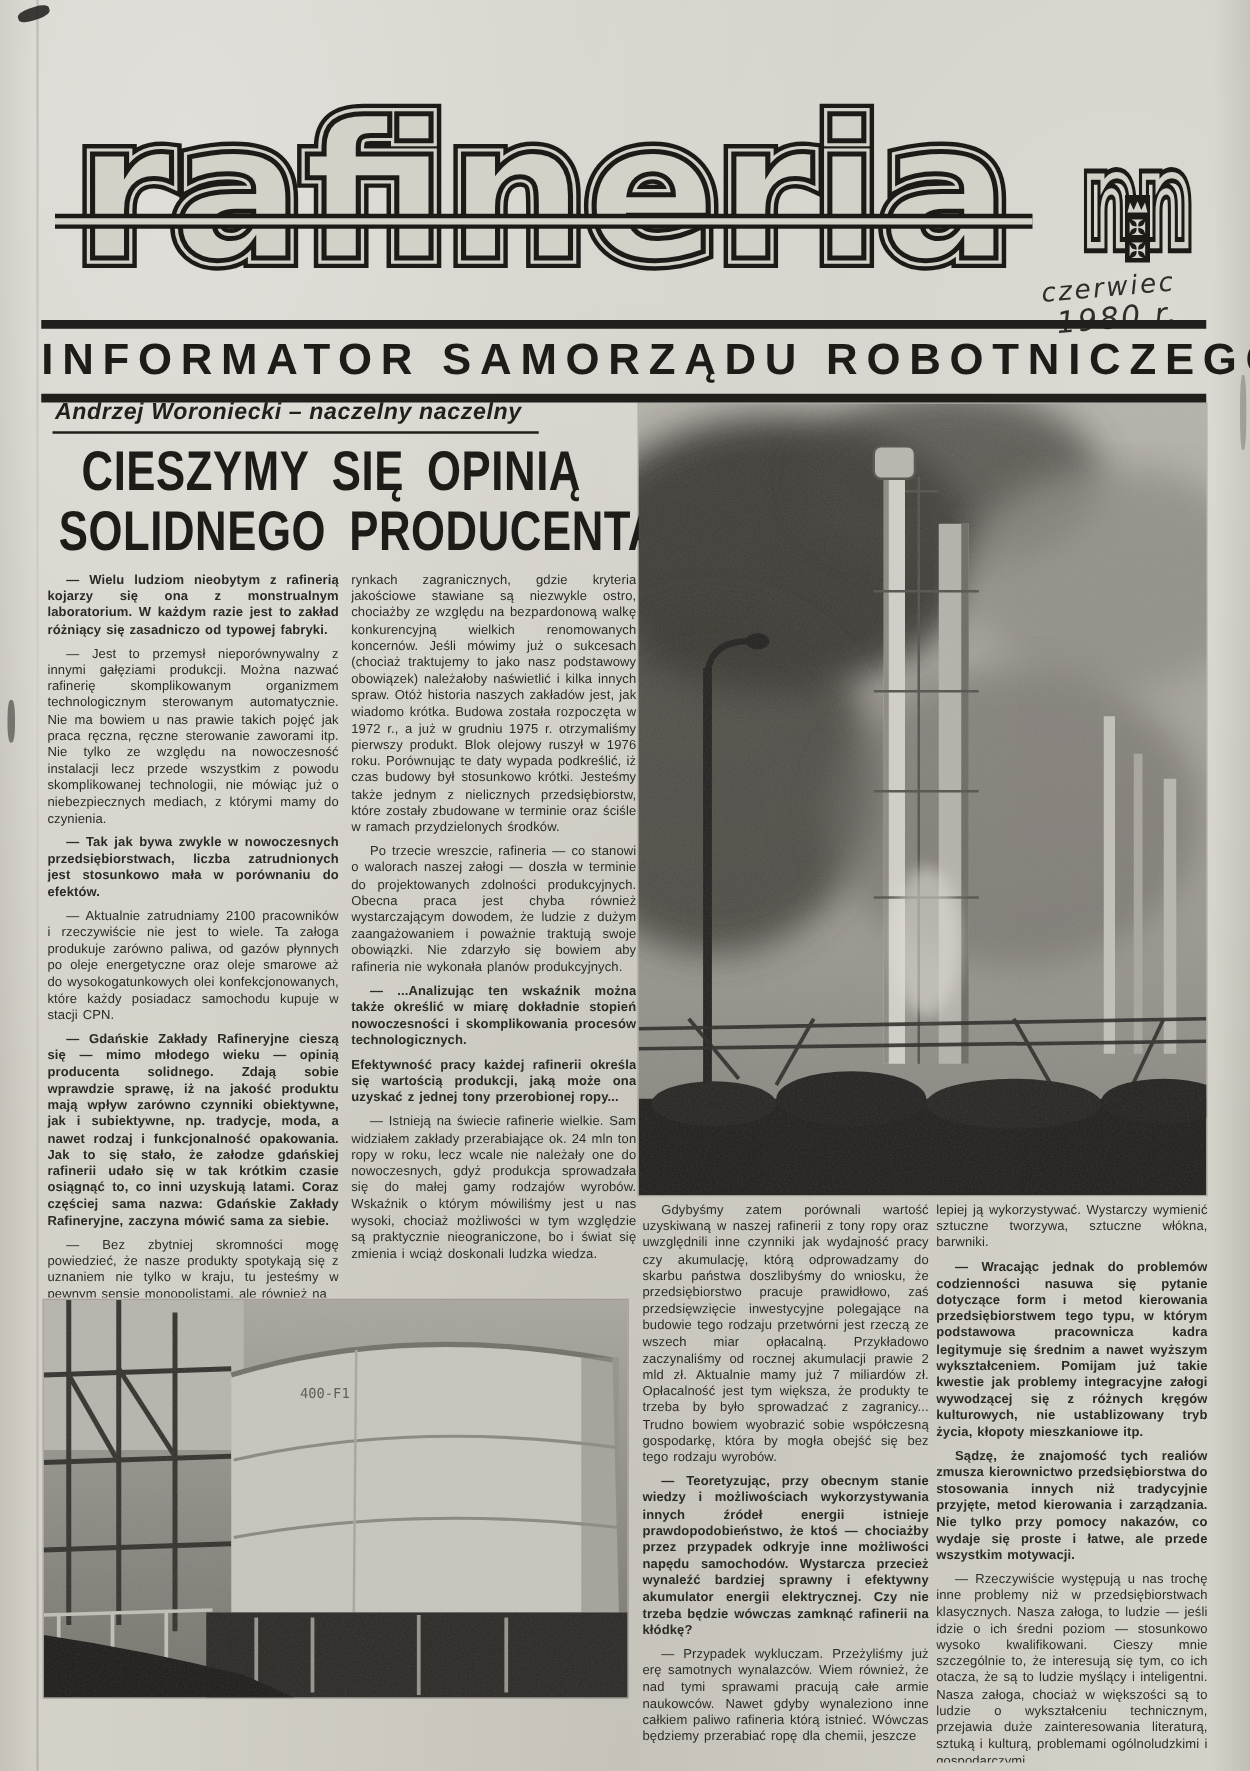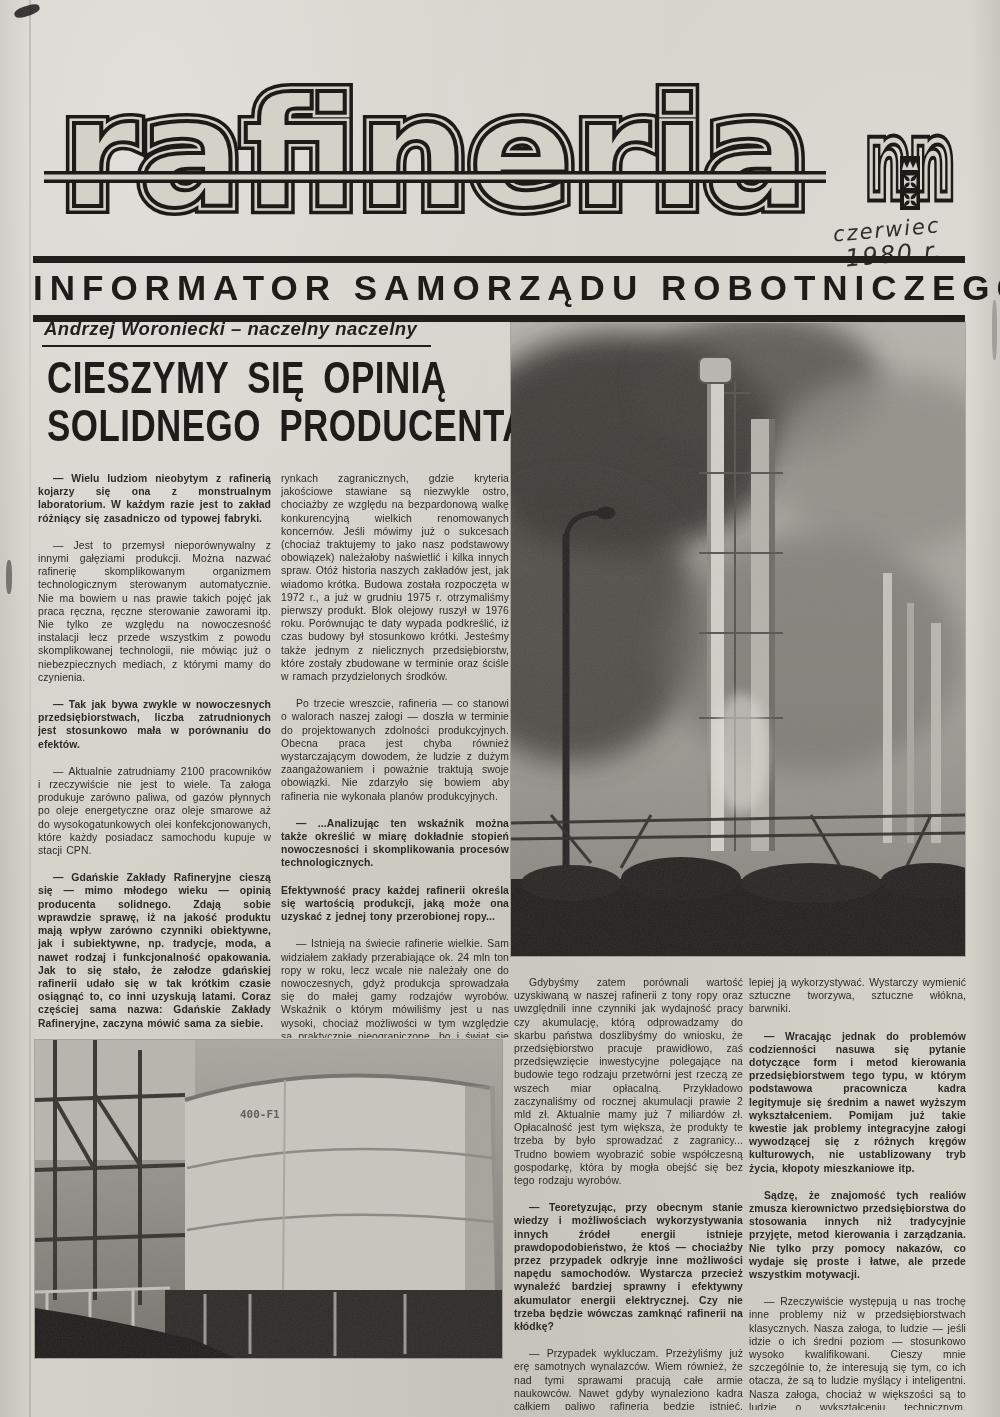"CIESZYMY SIĘ OPINIĄ" .headline { text-align: left -> center }
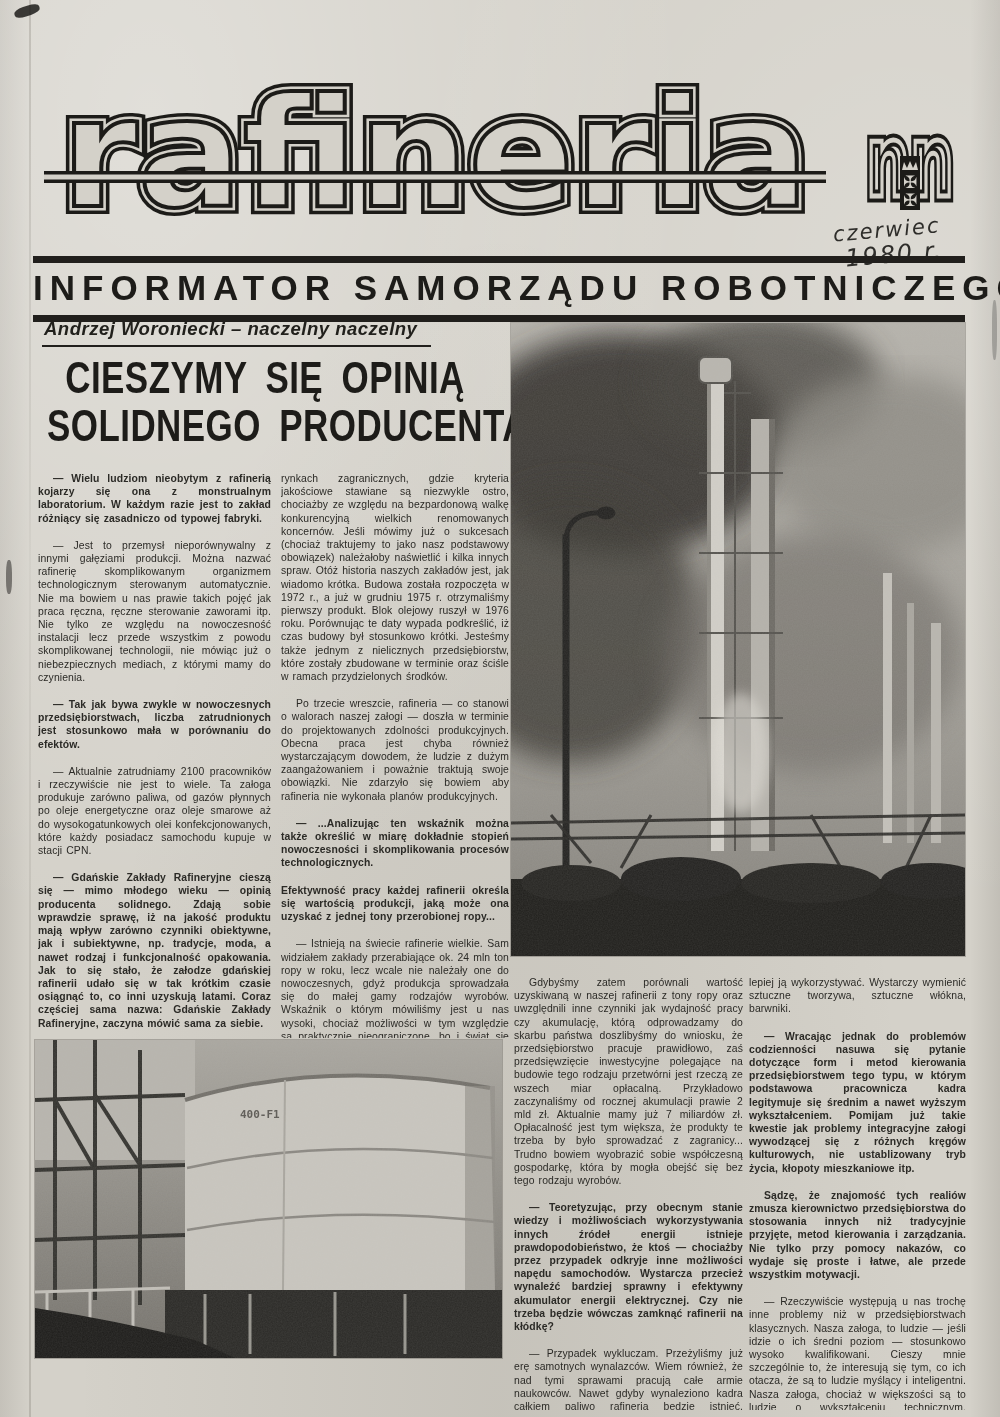"— Wielu ludziom nieobytym z" .col p { margin: 14px 0 6px -> 0 0 6px }
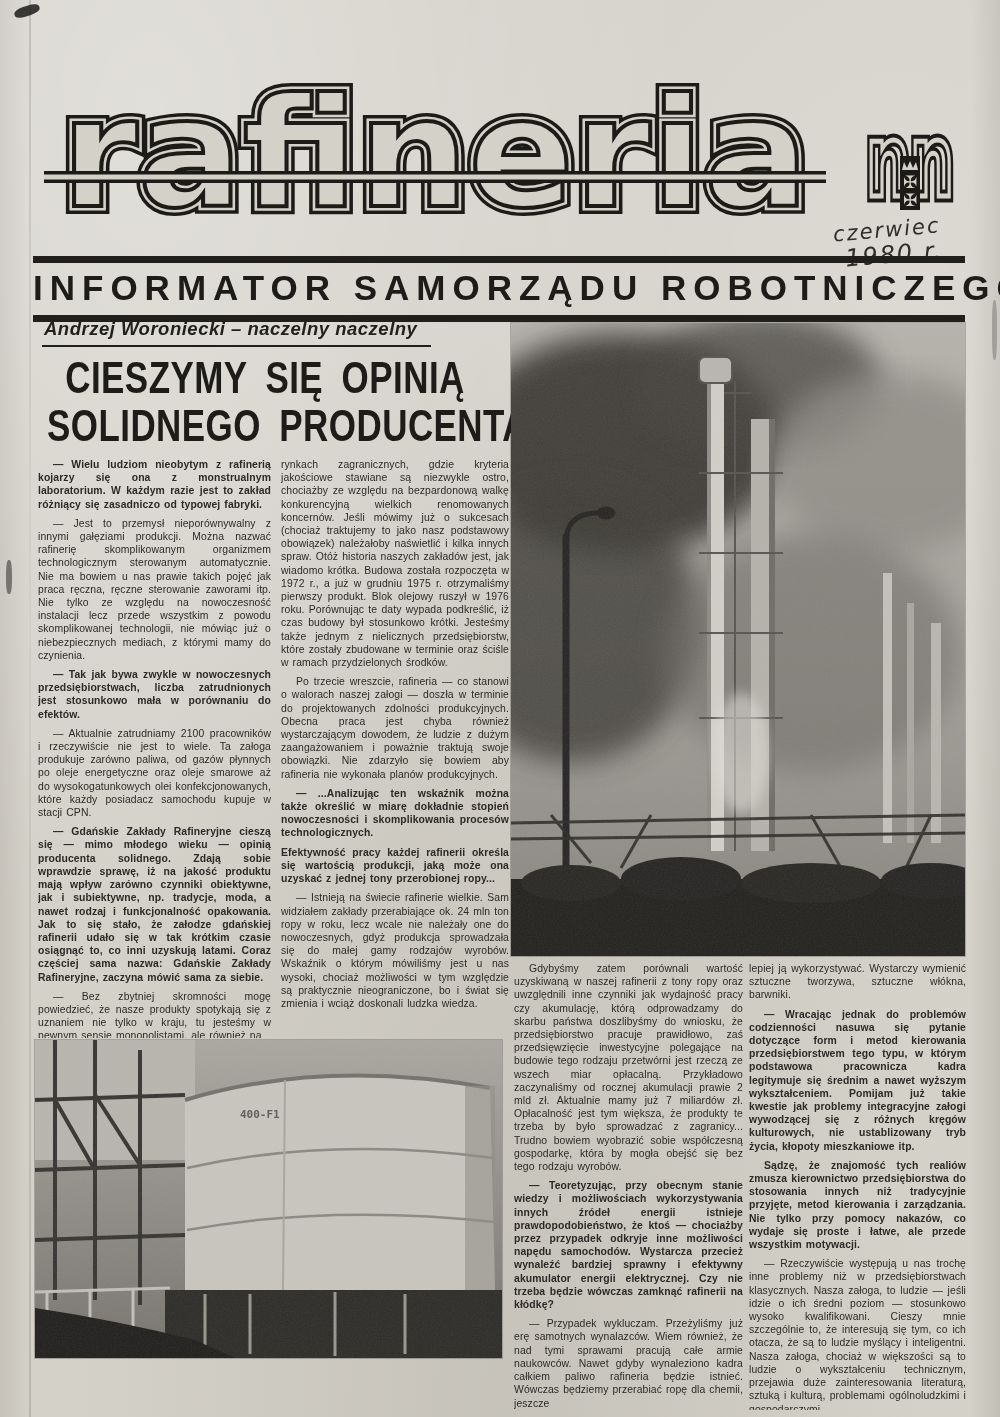"400-F1" .photo { font-weight: bold -> none }
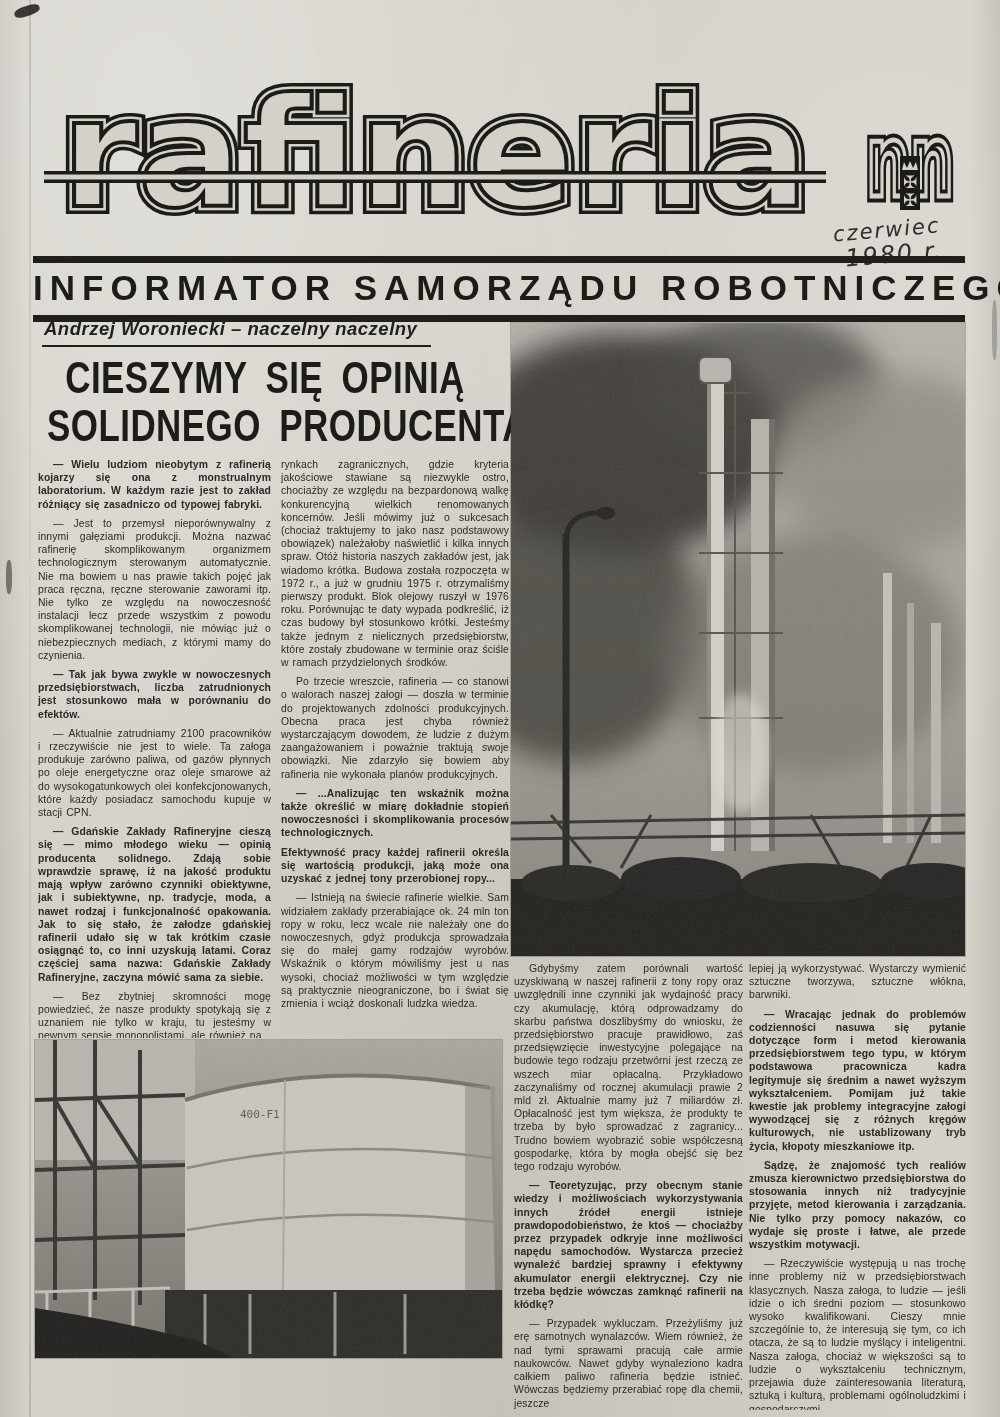"— Przypadek wykluczam. Przeżyliśmy już" p.a { text: kadra całkiem paliwo rafineria będzie -> inne całkiem paliwo rafineria którą }
